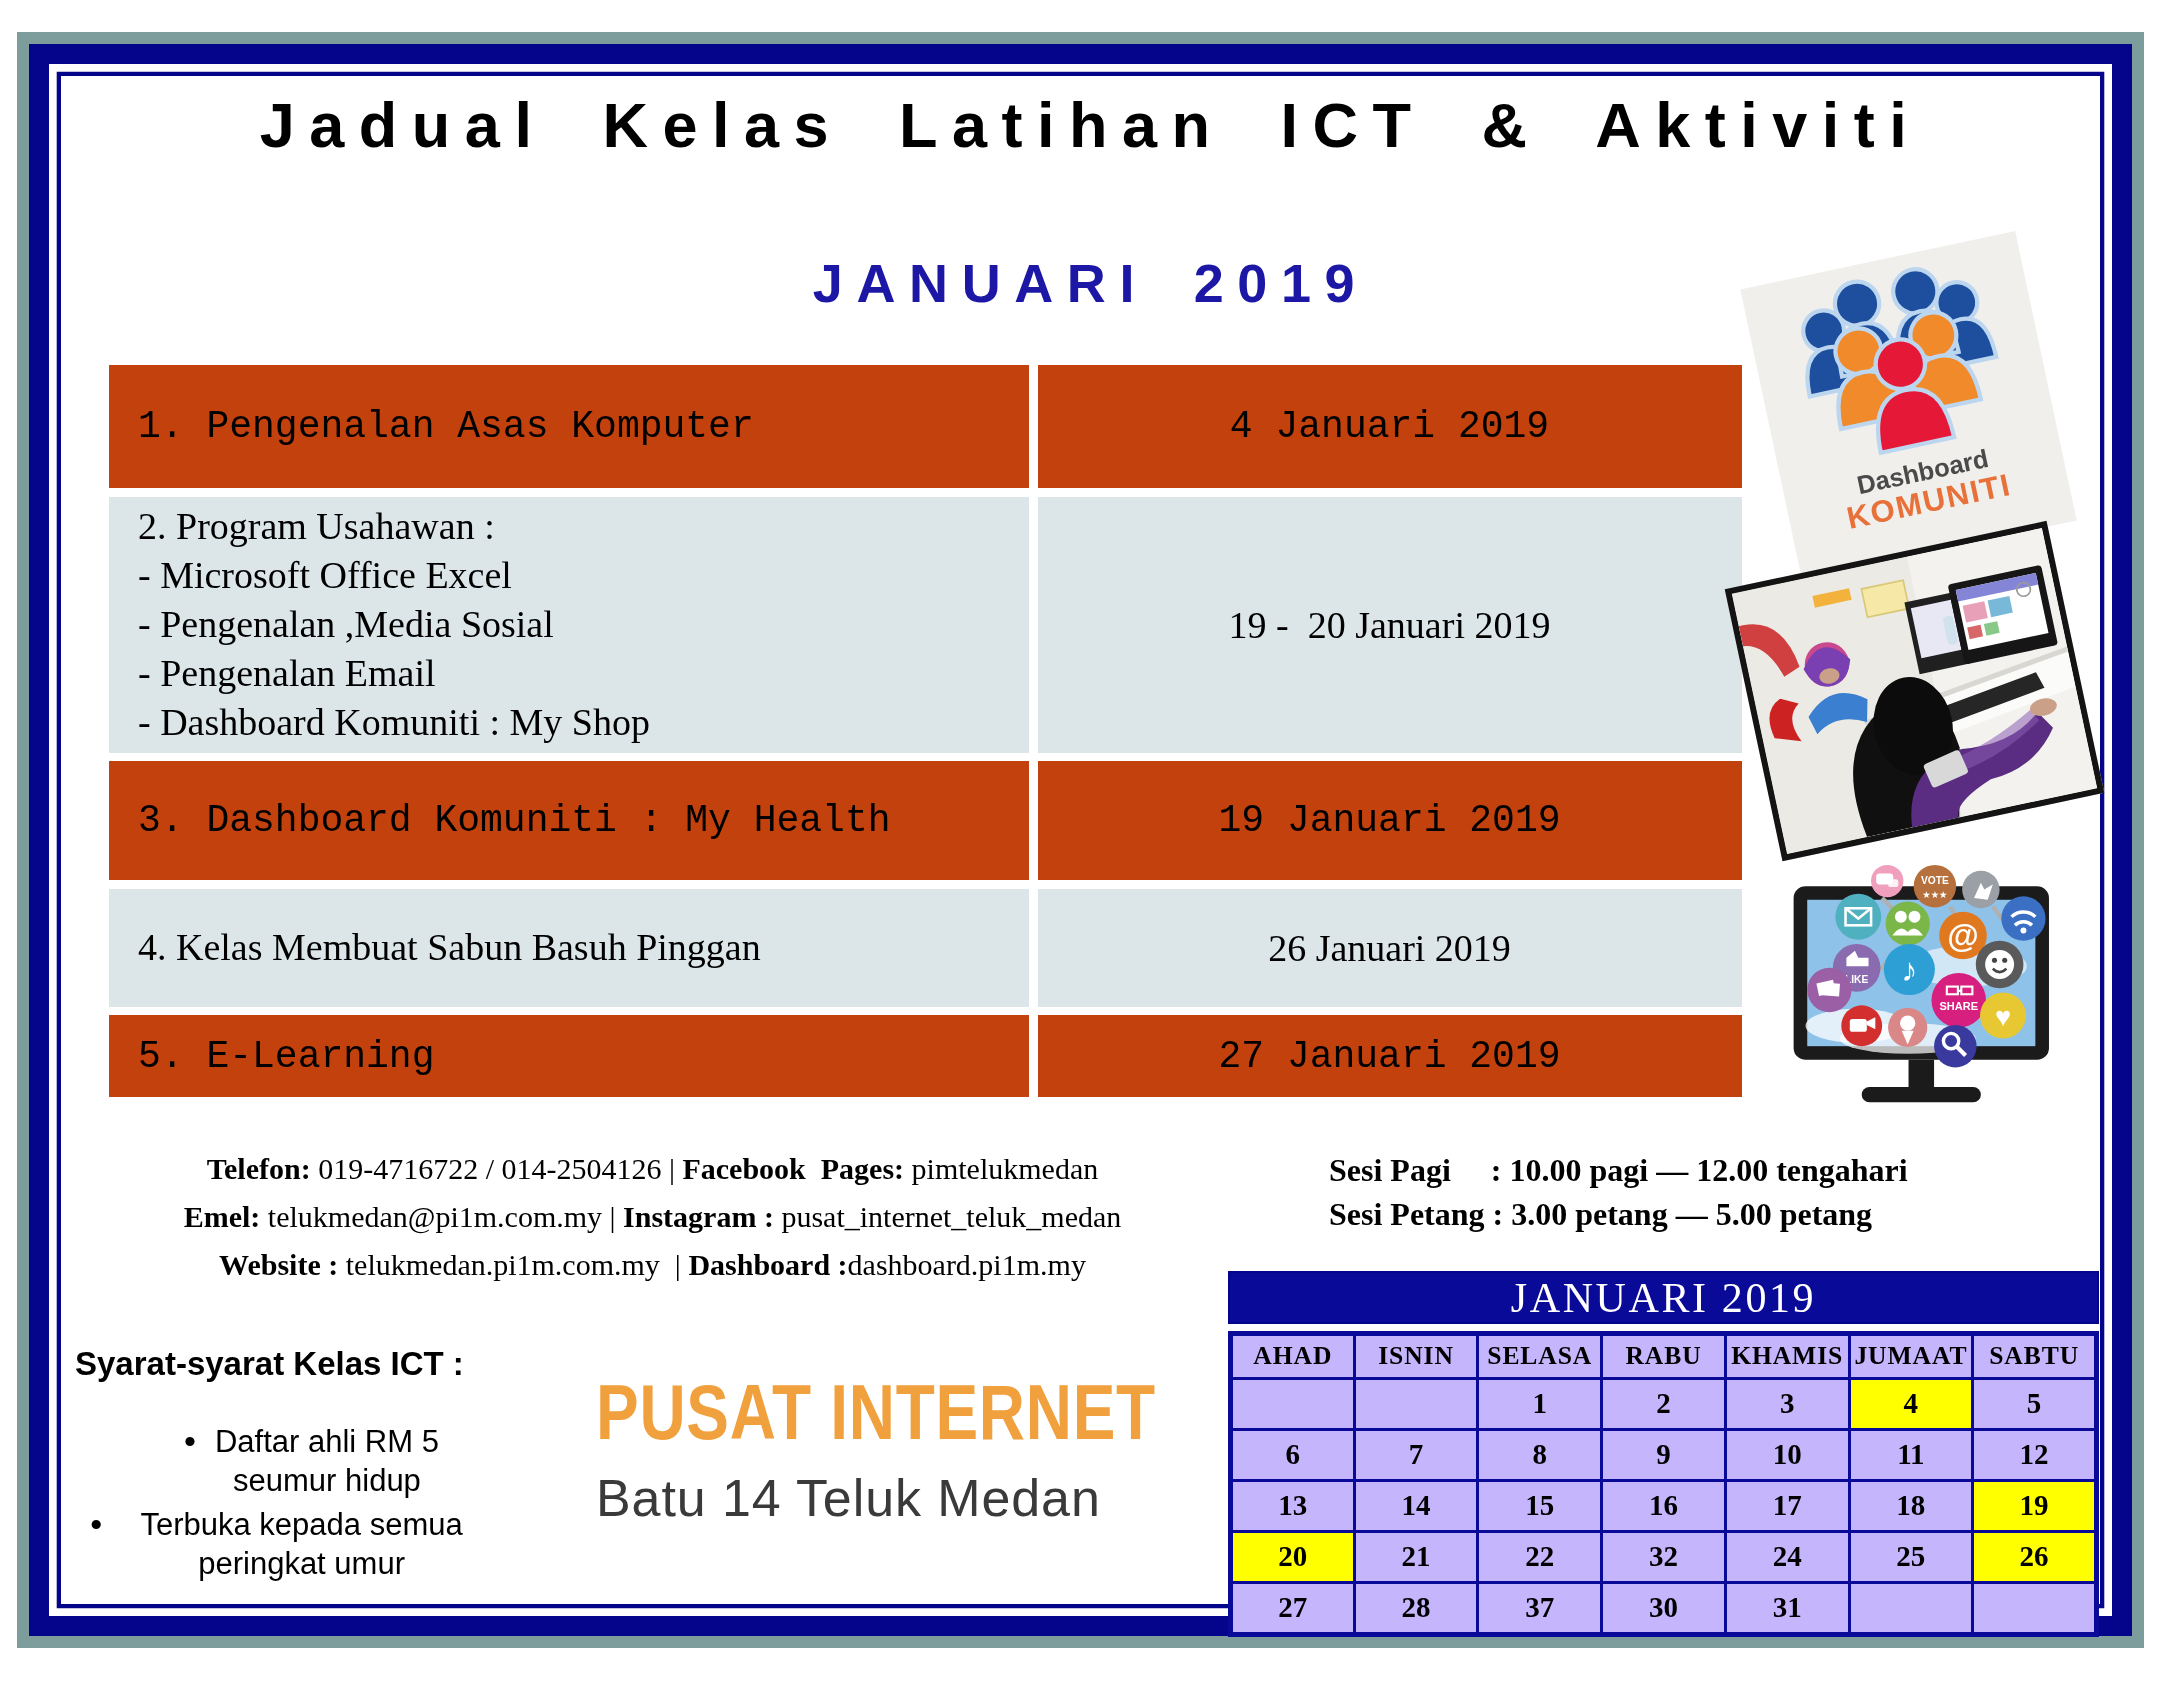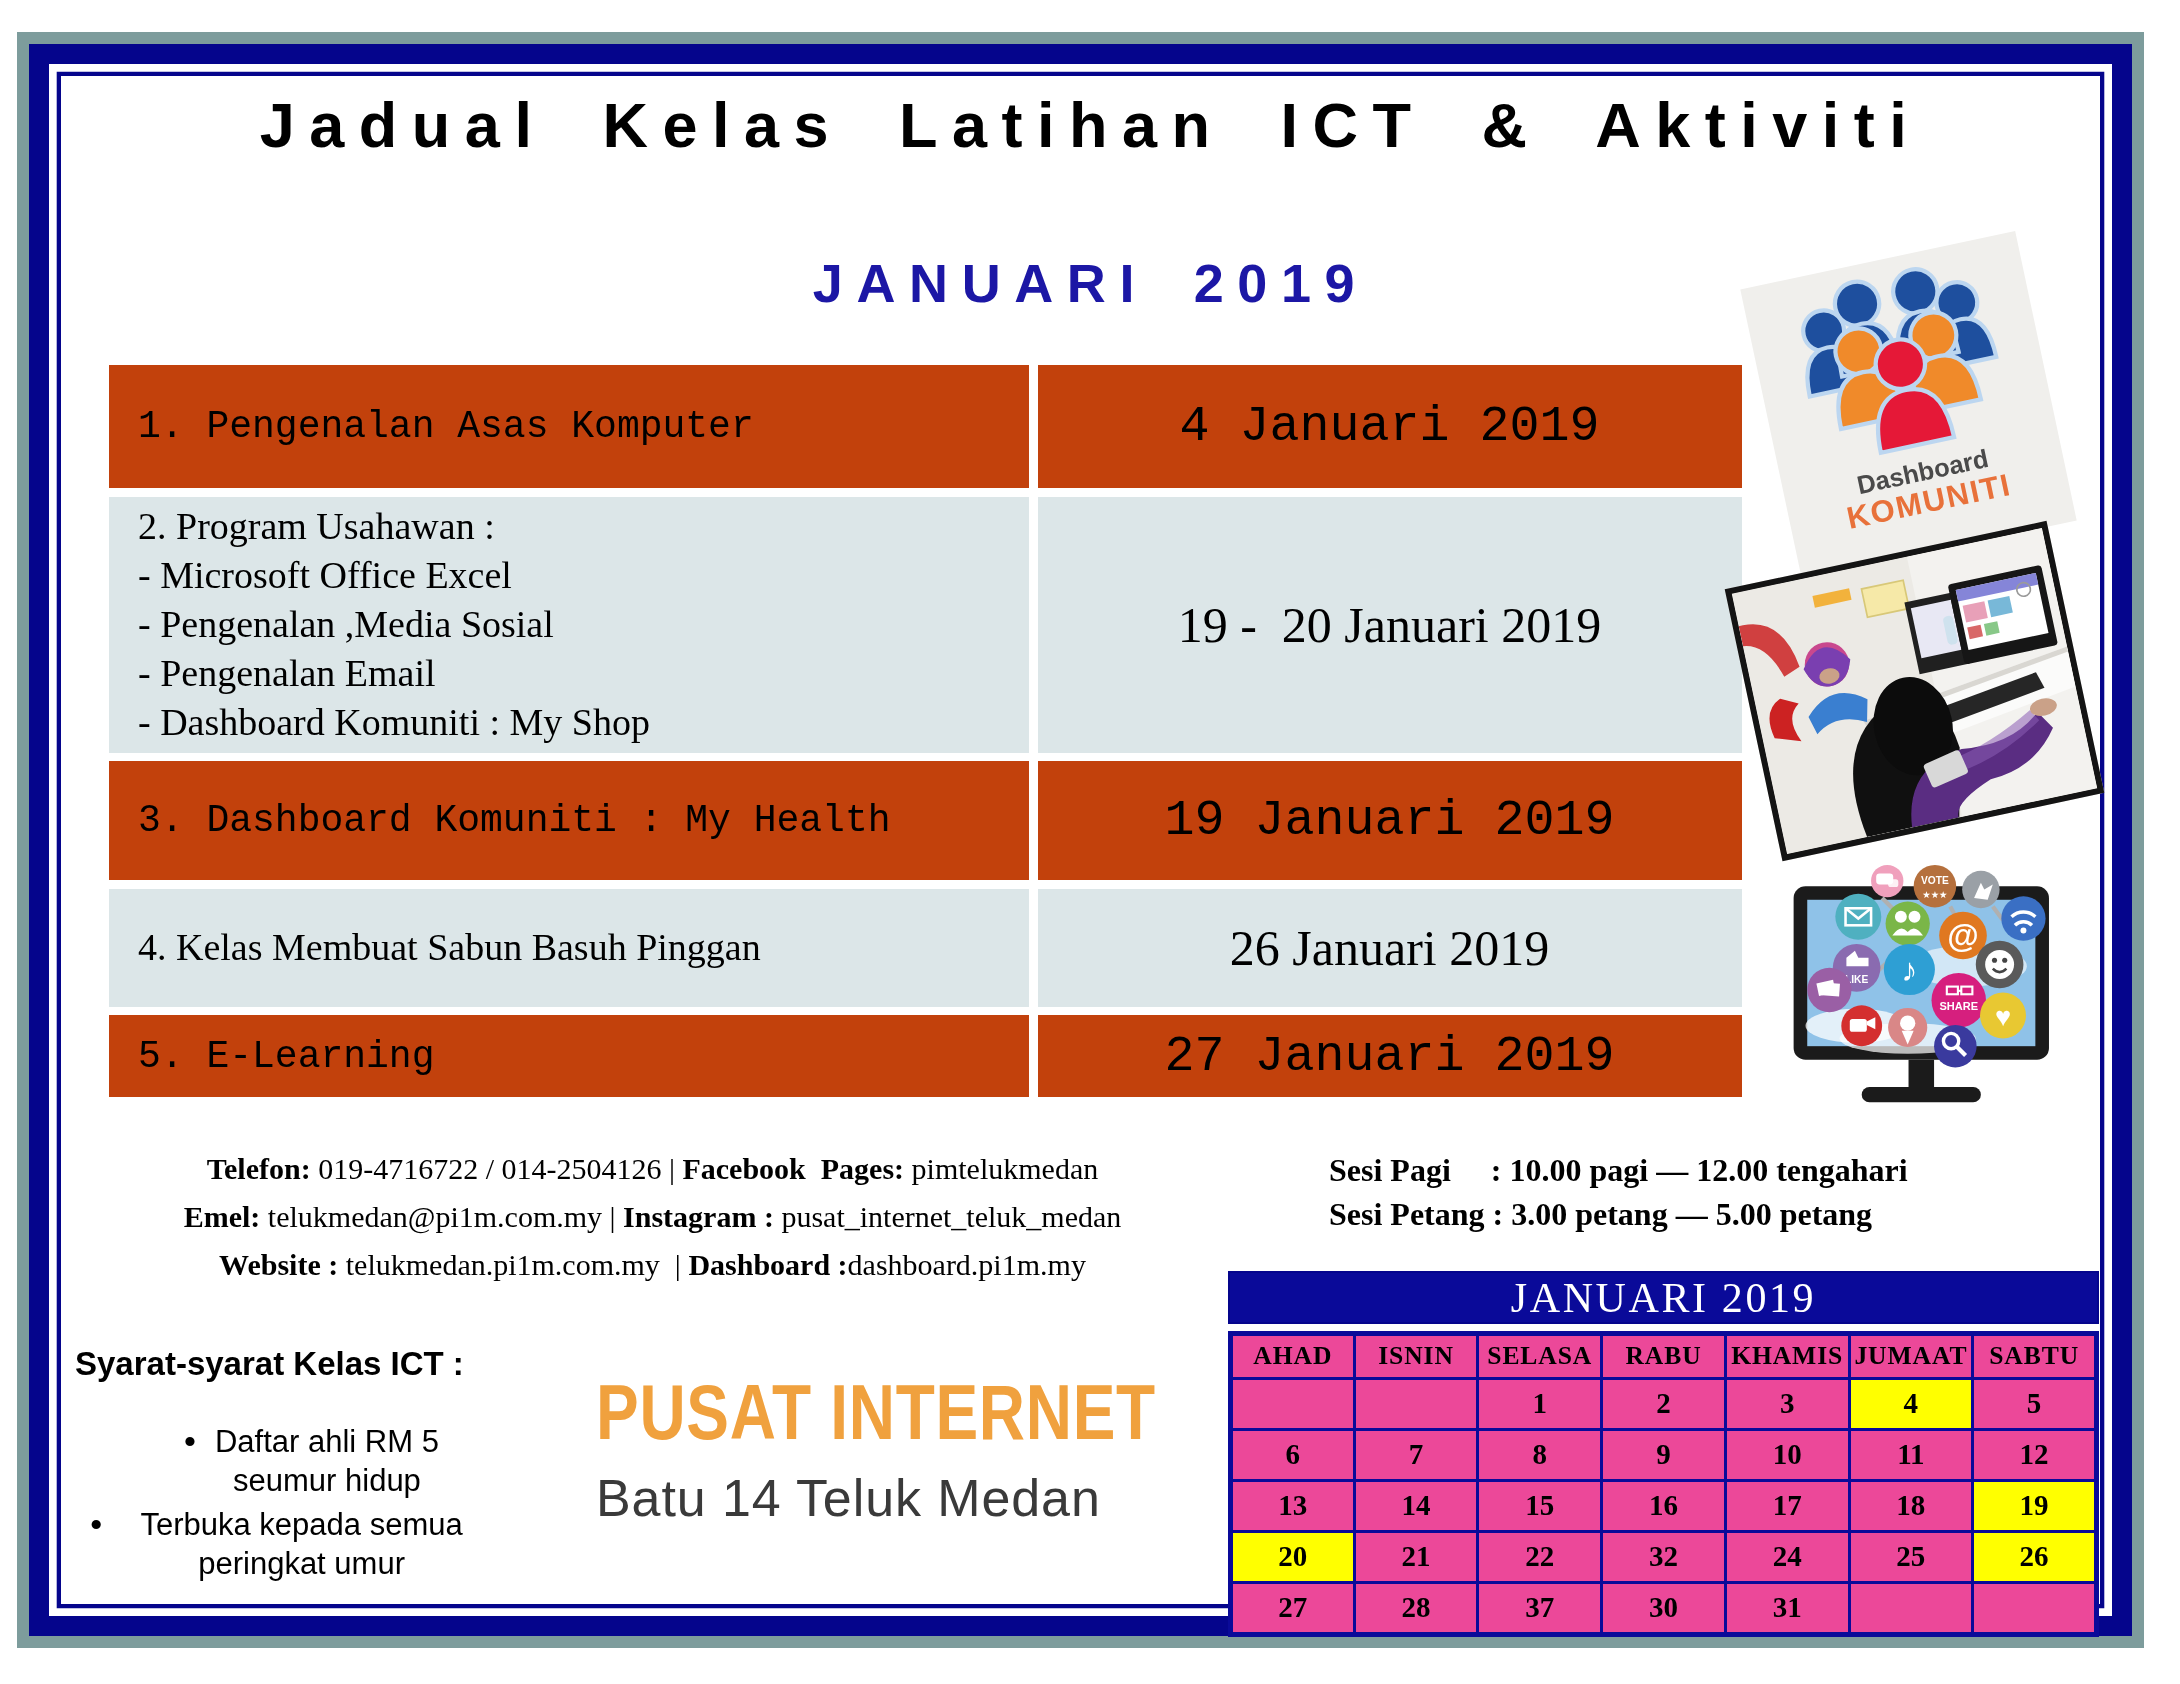"4 Januari 2019" .date { font-size: 50px -> 38px }
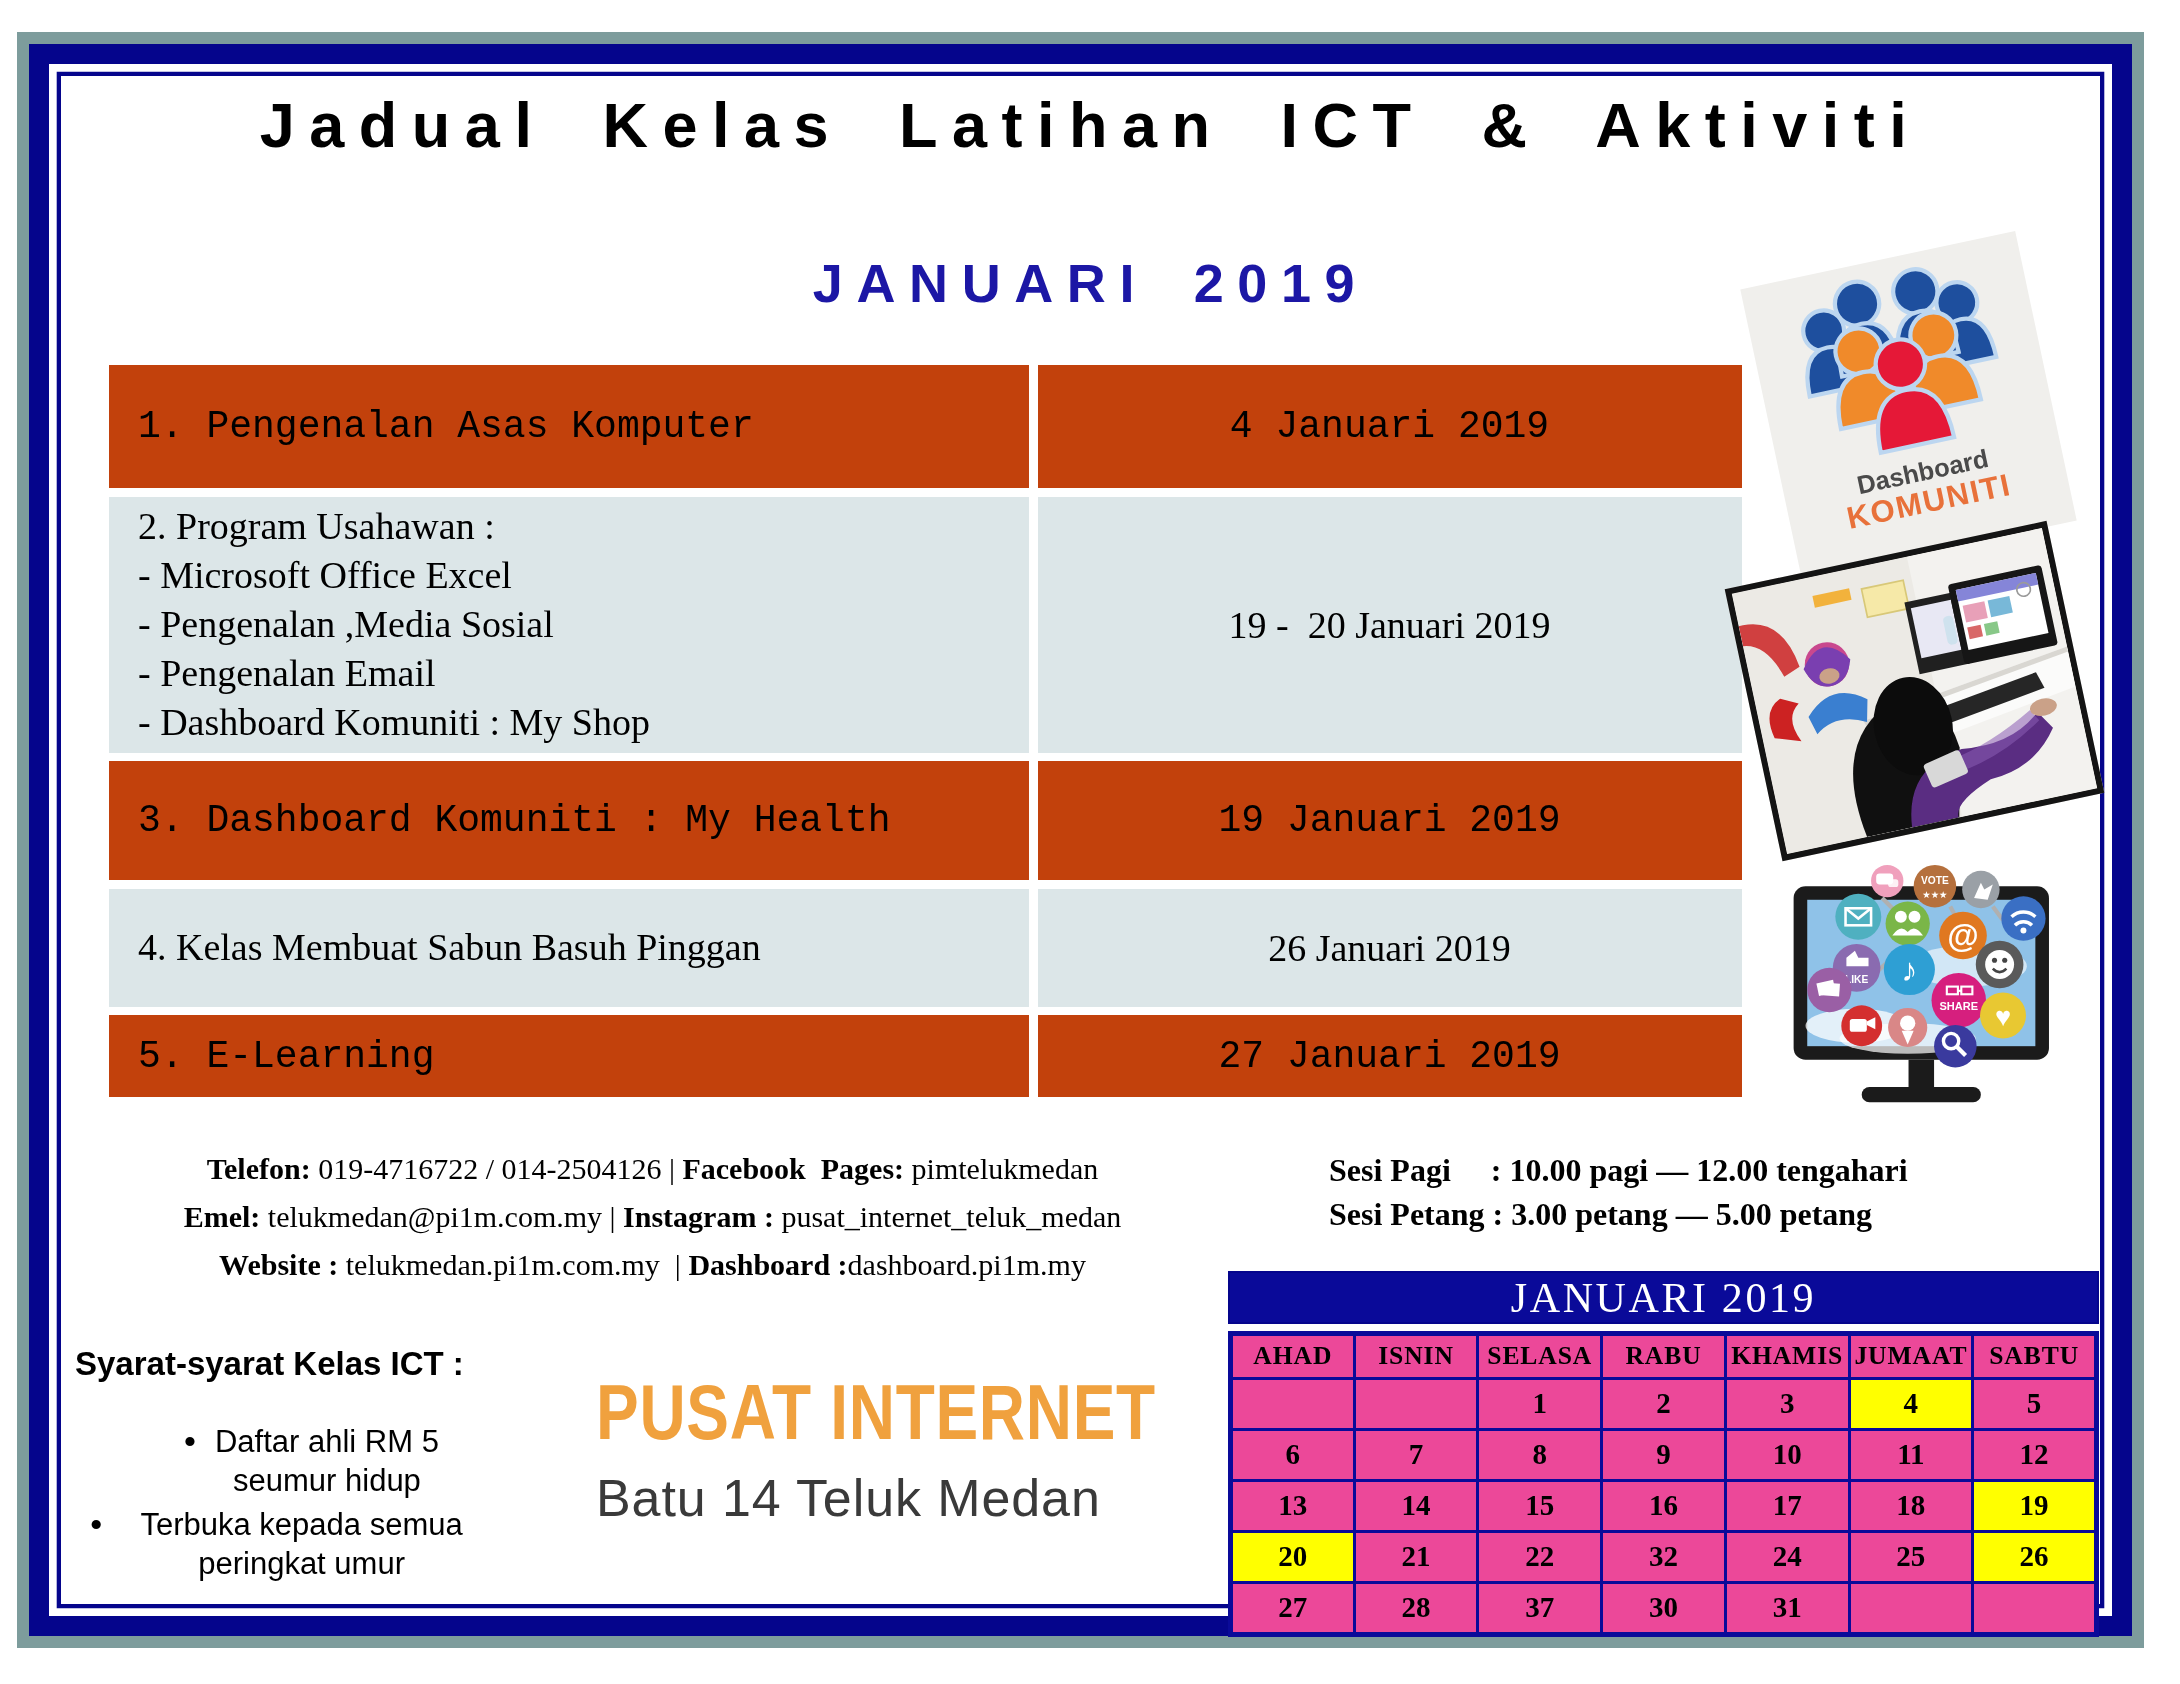"AHAD" table.cal td,table.cal th { background: #ec4899 -> #c4b5fd }
